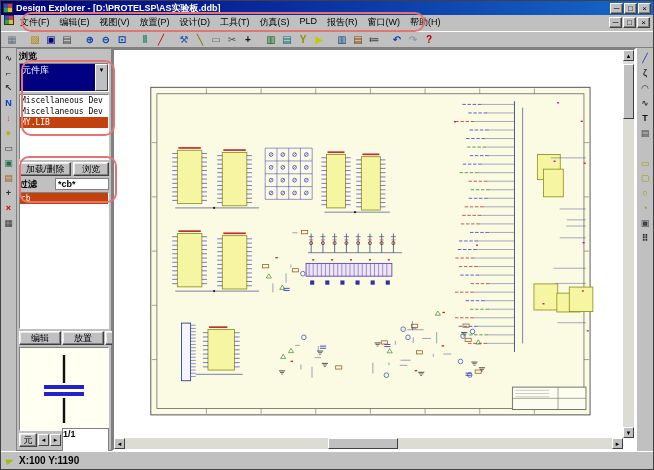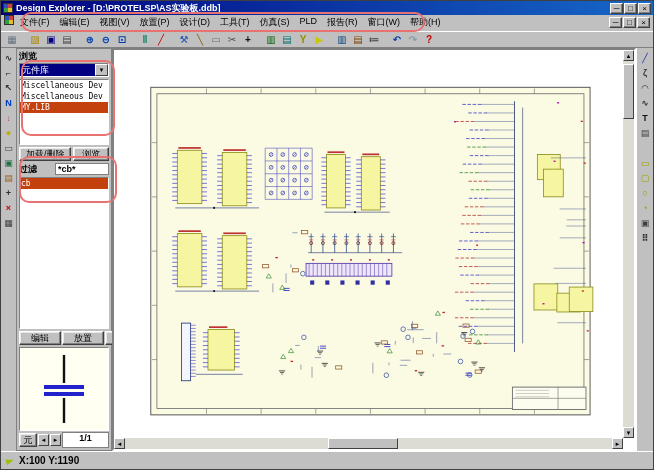"元件库" .combo { height: 14px -> 29px }
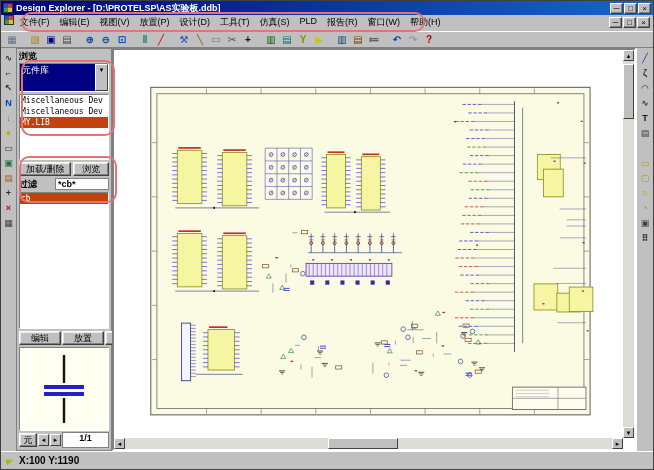"1/1" .pg-ind { height: 16px -> 24px; text-align: center -> none }
